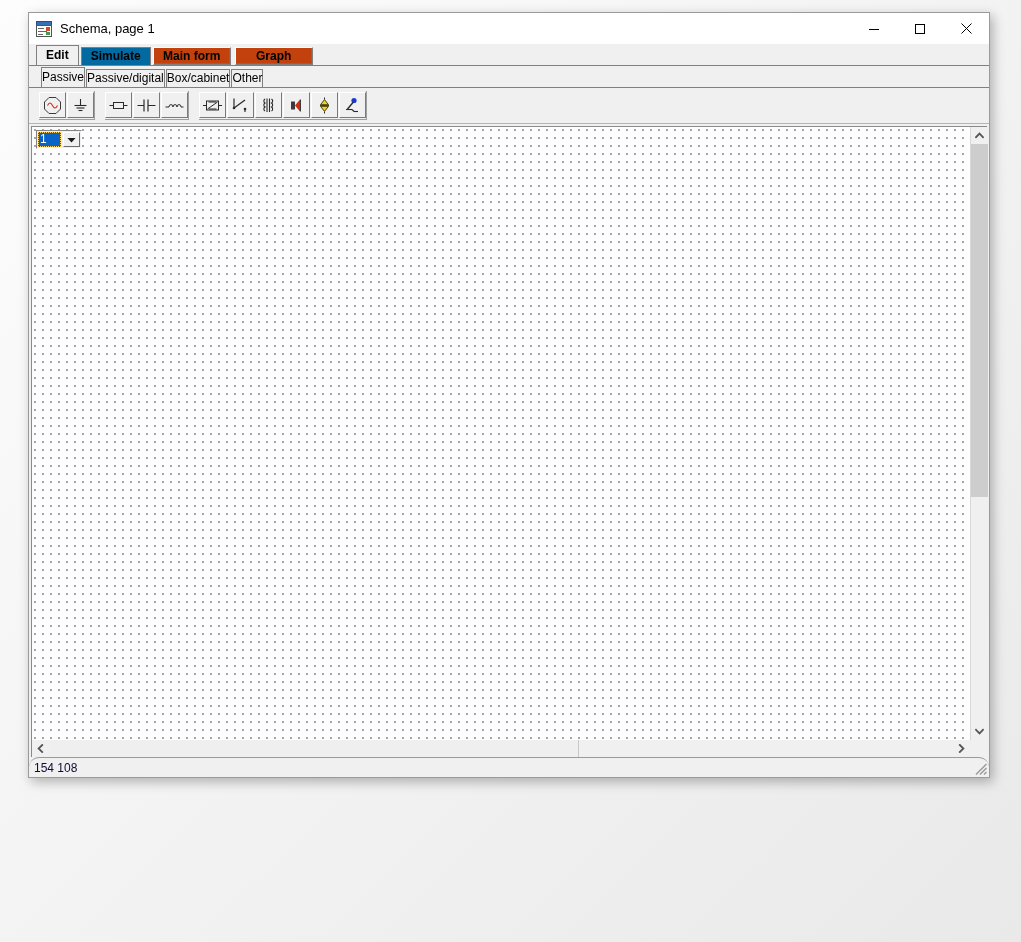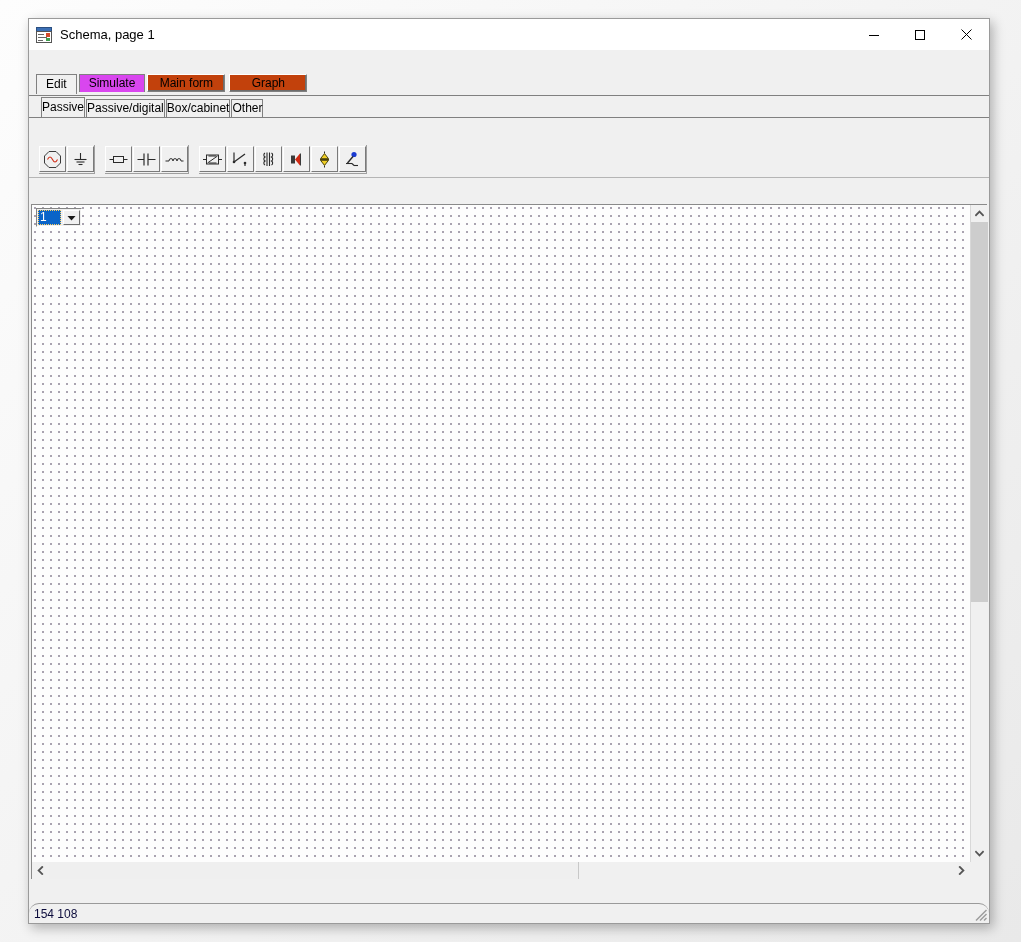"Schema, page 1" .window { gap: 24px -> none; height: 906px -> 766px; top: 18px -> 12px }
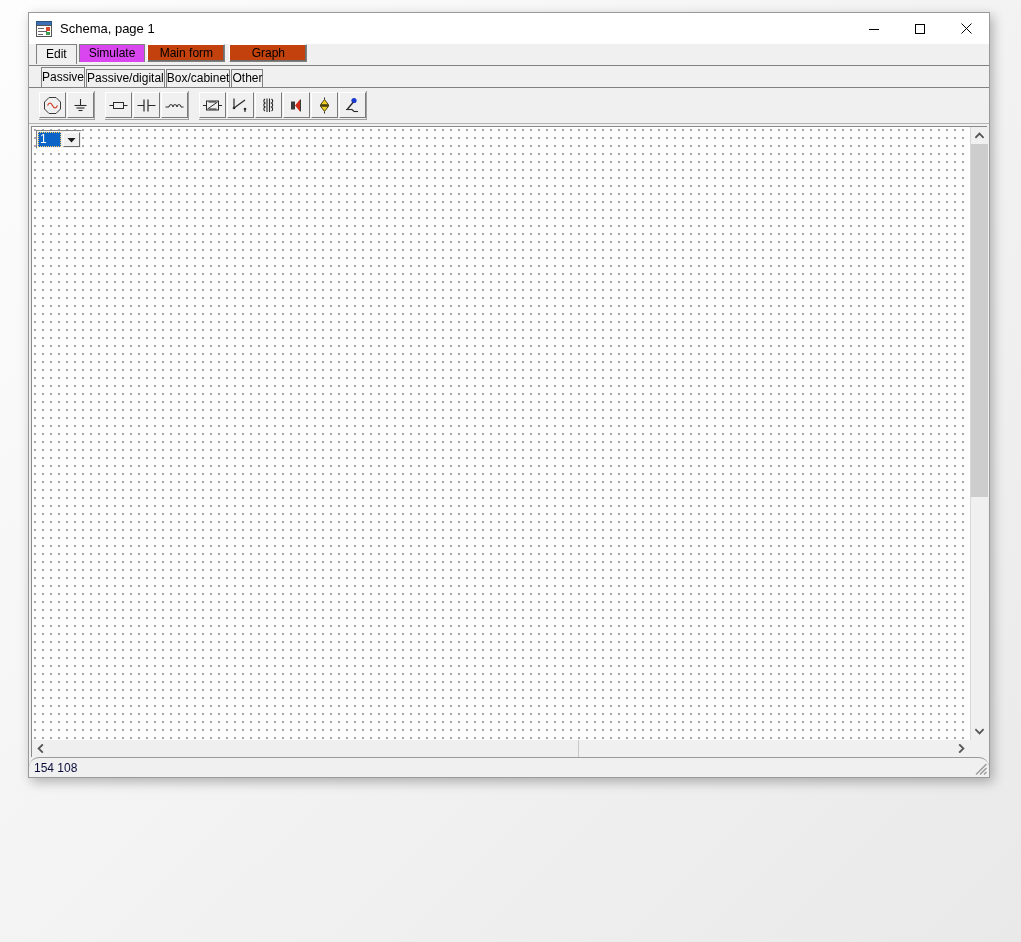"Edit" .tabrow1 { align-items: none -> flex-end; font-weight: none -> bold }
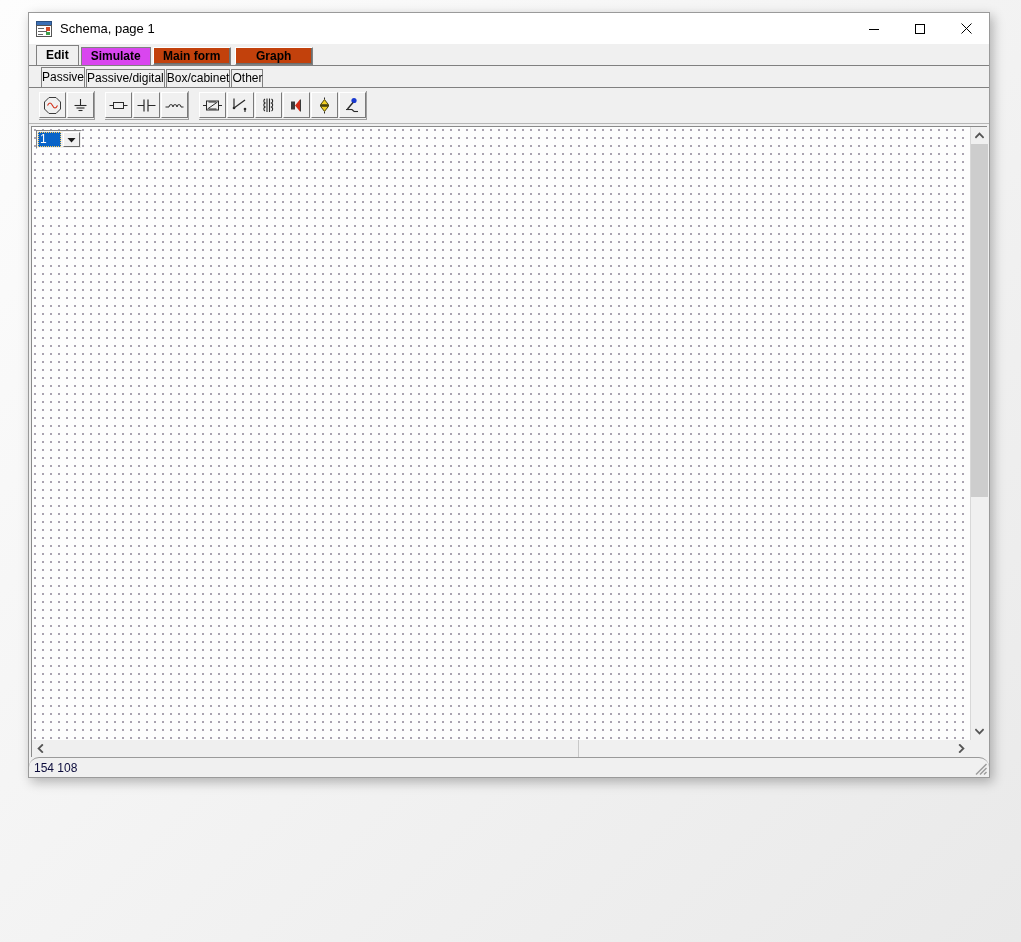"Simulate" .tab1 { background: #d946ef -> #0369a1 }
